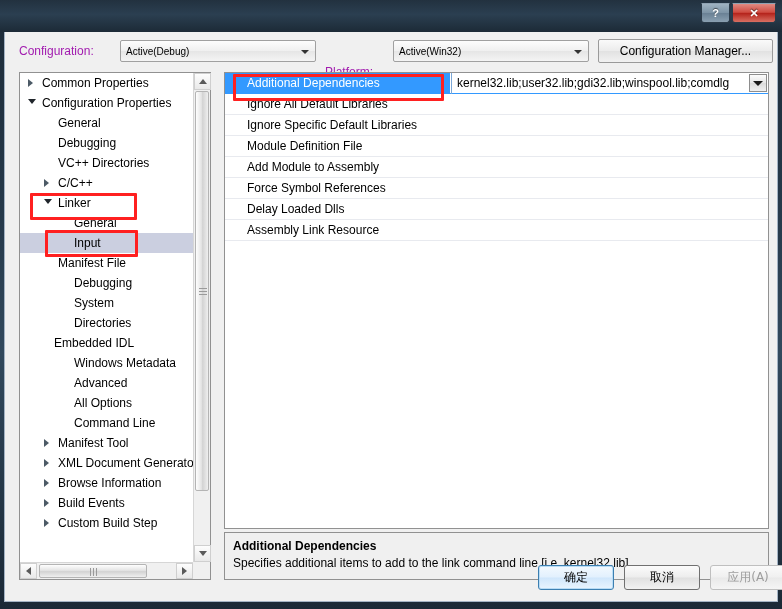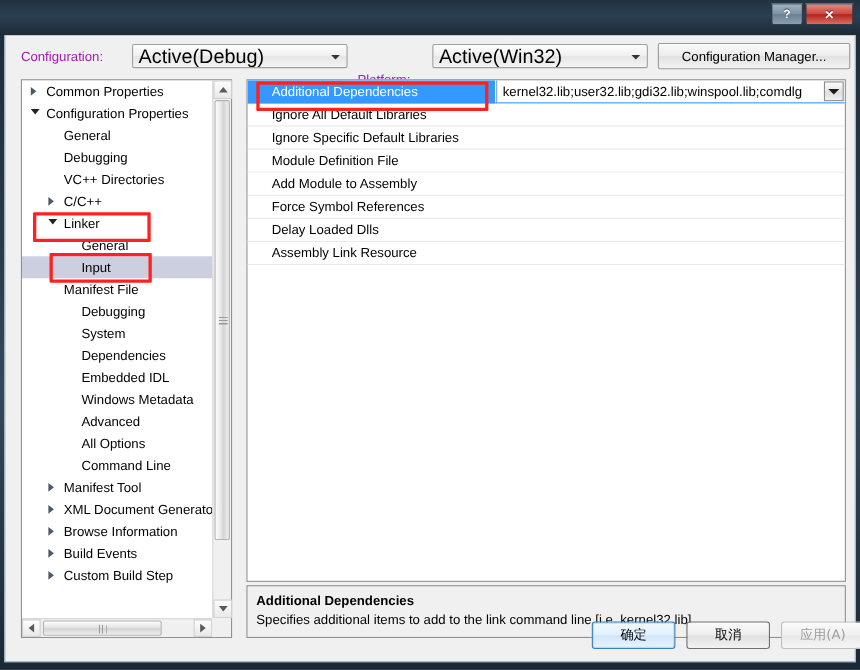"Active(Debug)" .combo { font-size: 18px -> 10px }
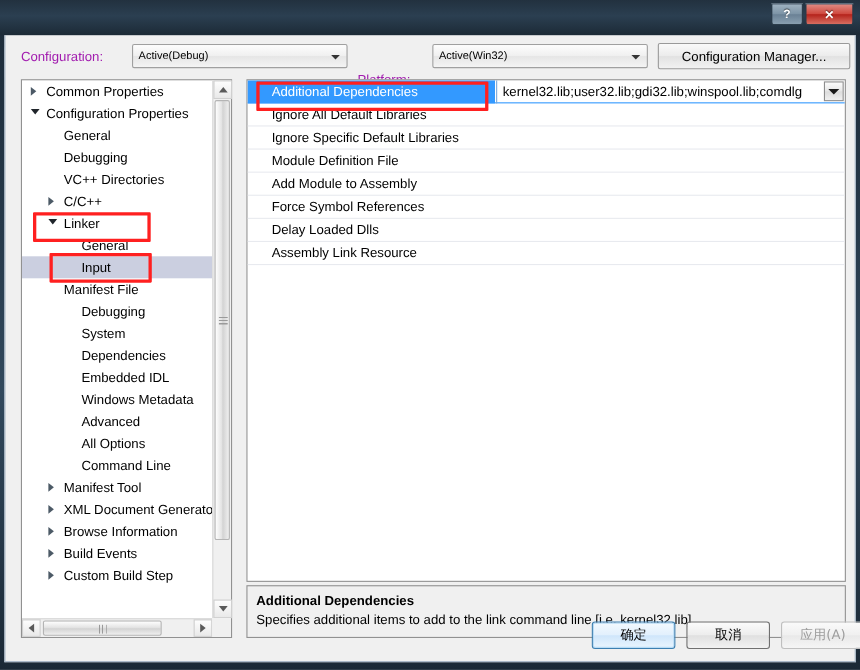"Dependencies" span.txt { text: Dependencies -> Directories }
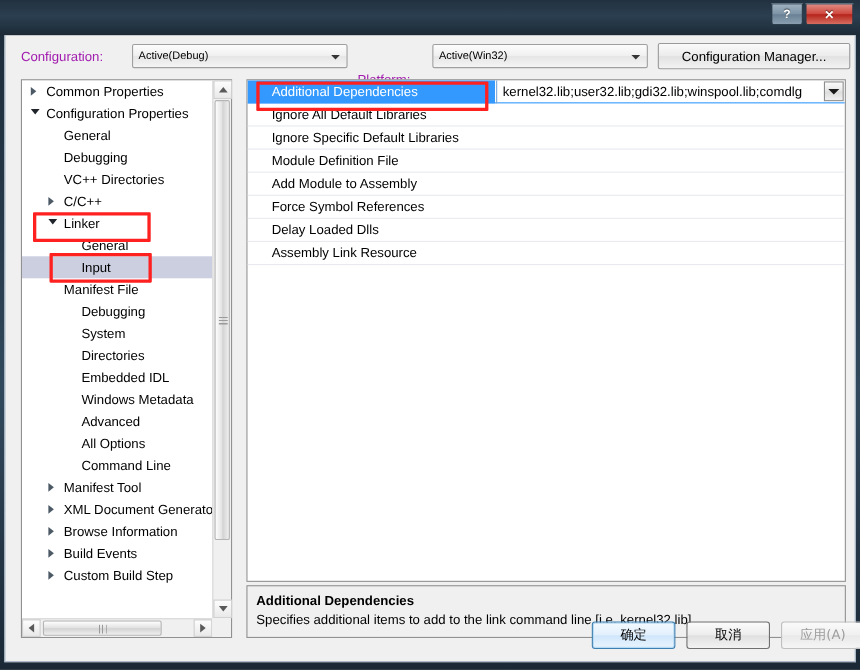"Embedded IDL" span.txt { margin-left: 54px -> 34px }
